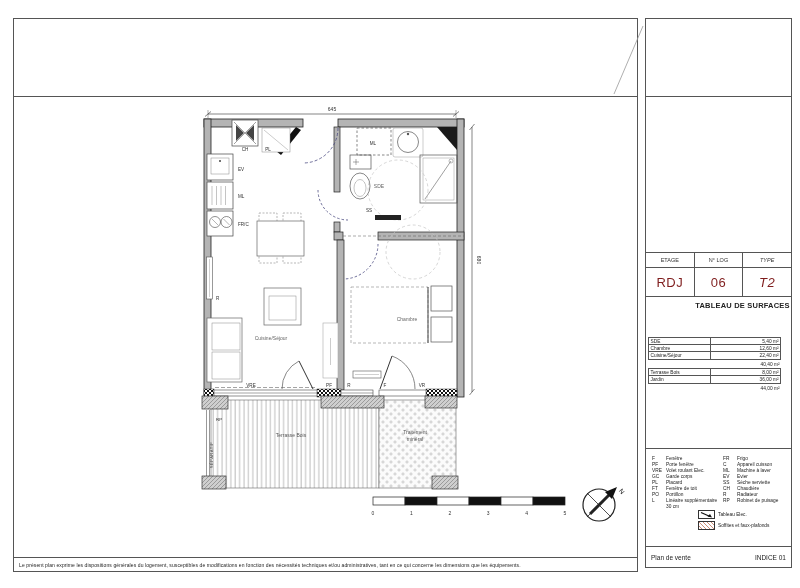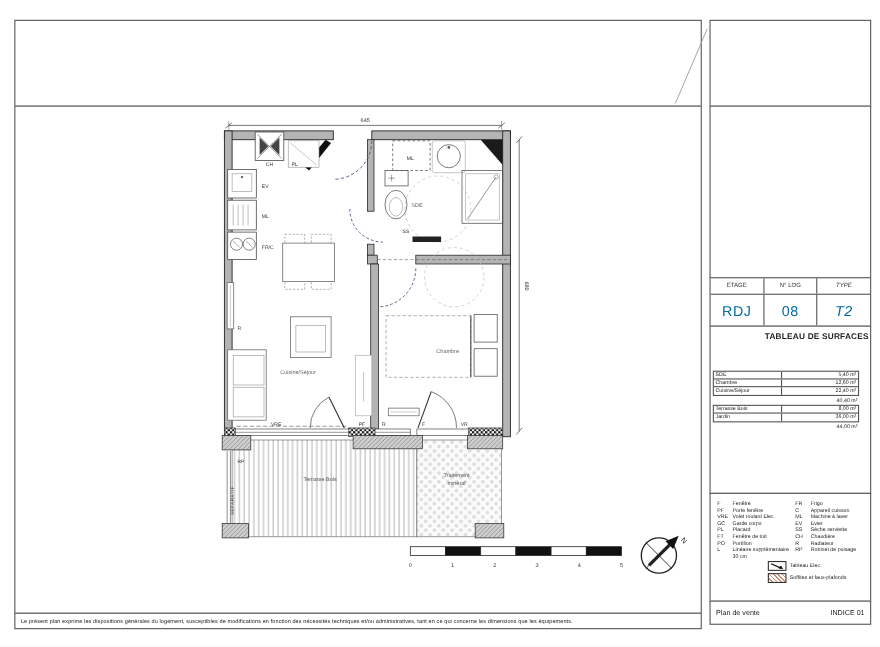"RDJ" .info-row2 .info-cell { color: #0369a1 -> #7f1d1d }
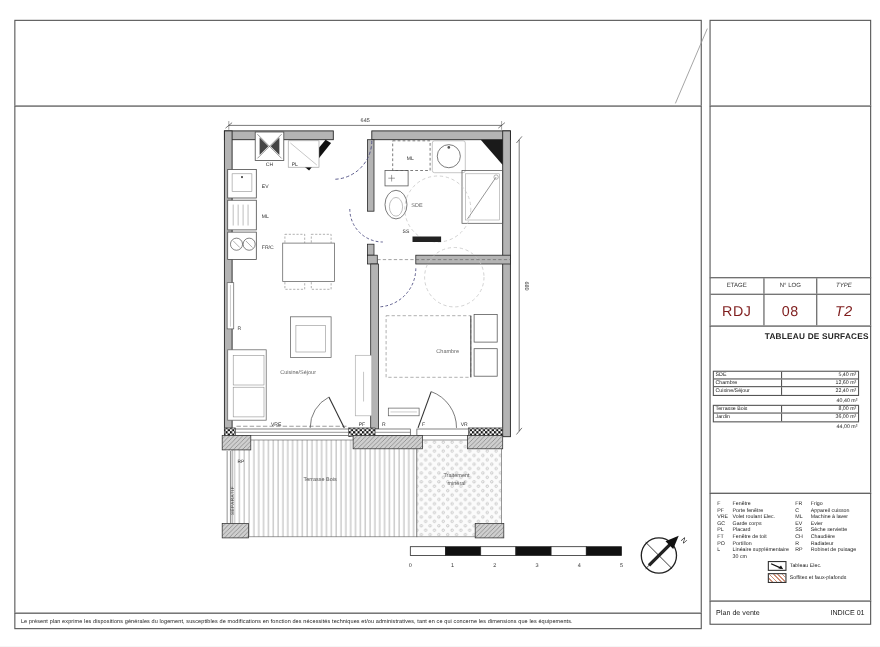"08" div.info-cell { text: 08 -> 06 }
